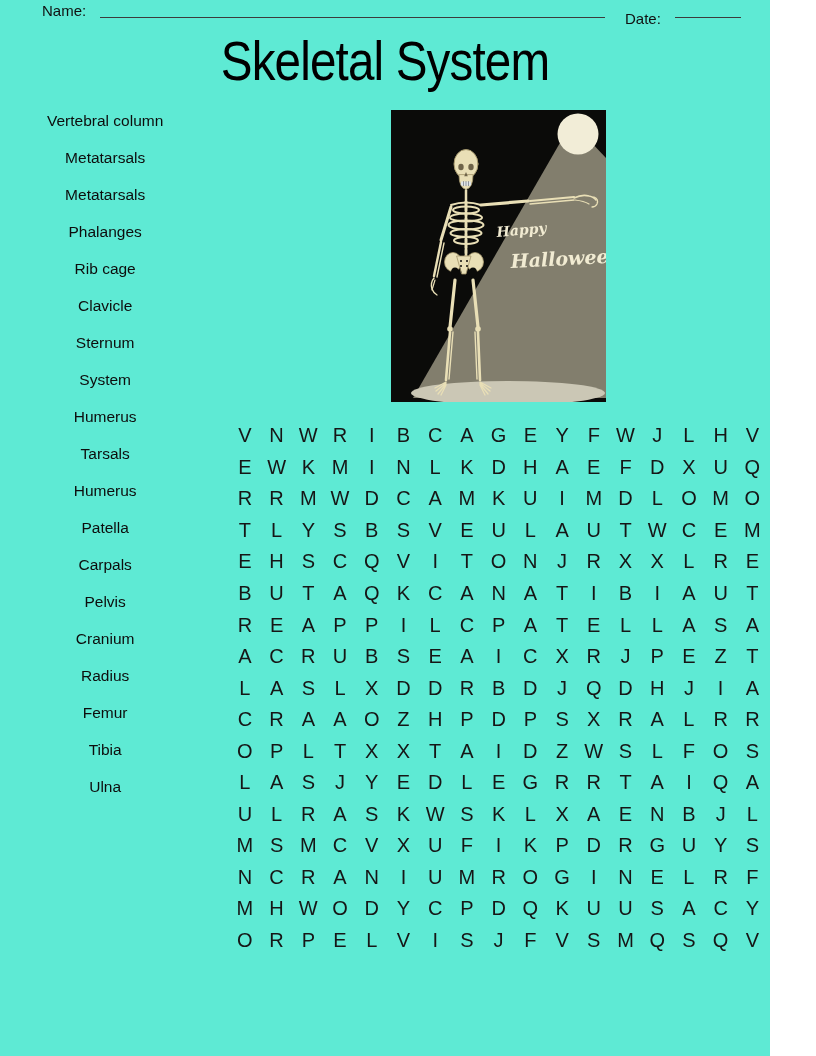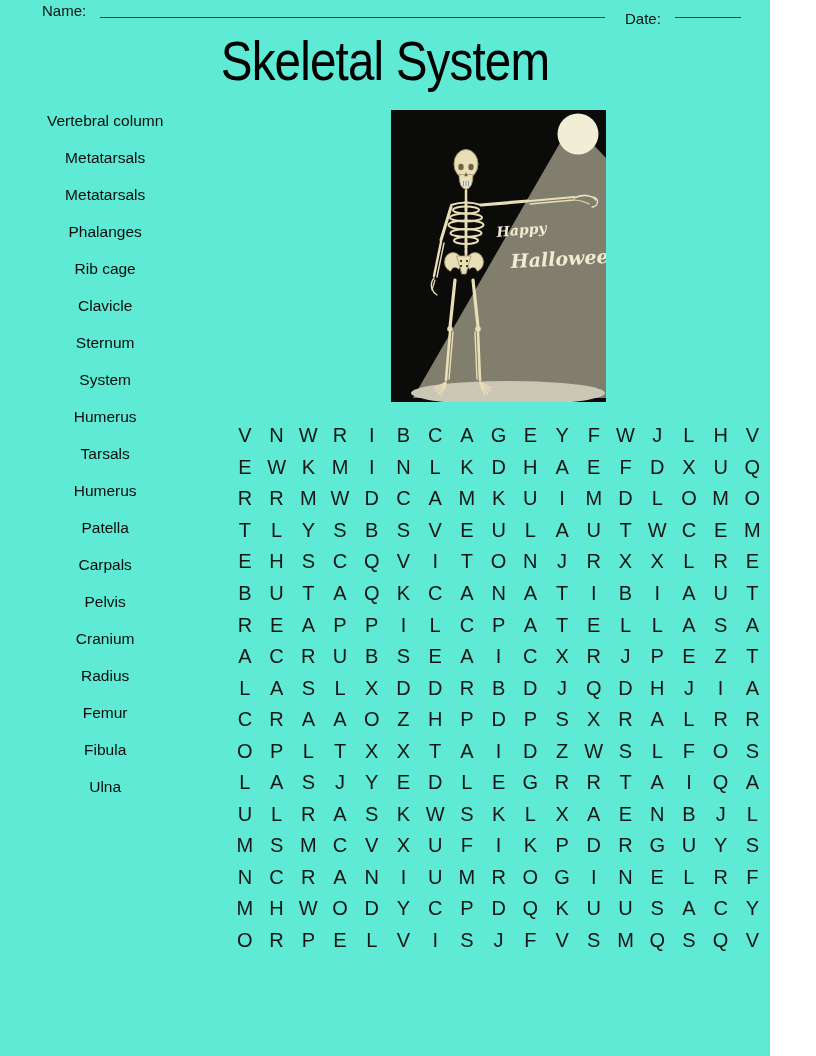"Fibula" div.word { text: Fibula -> Tibia }
